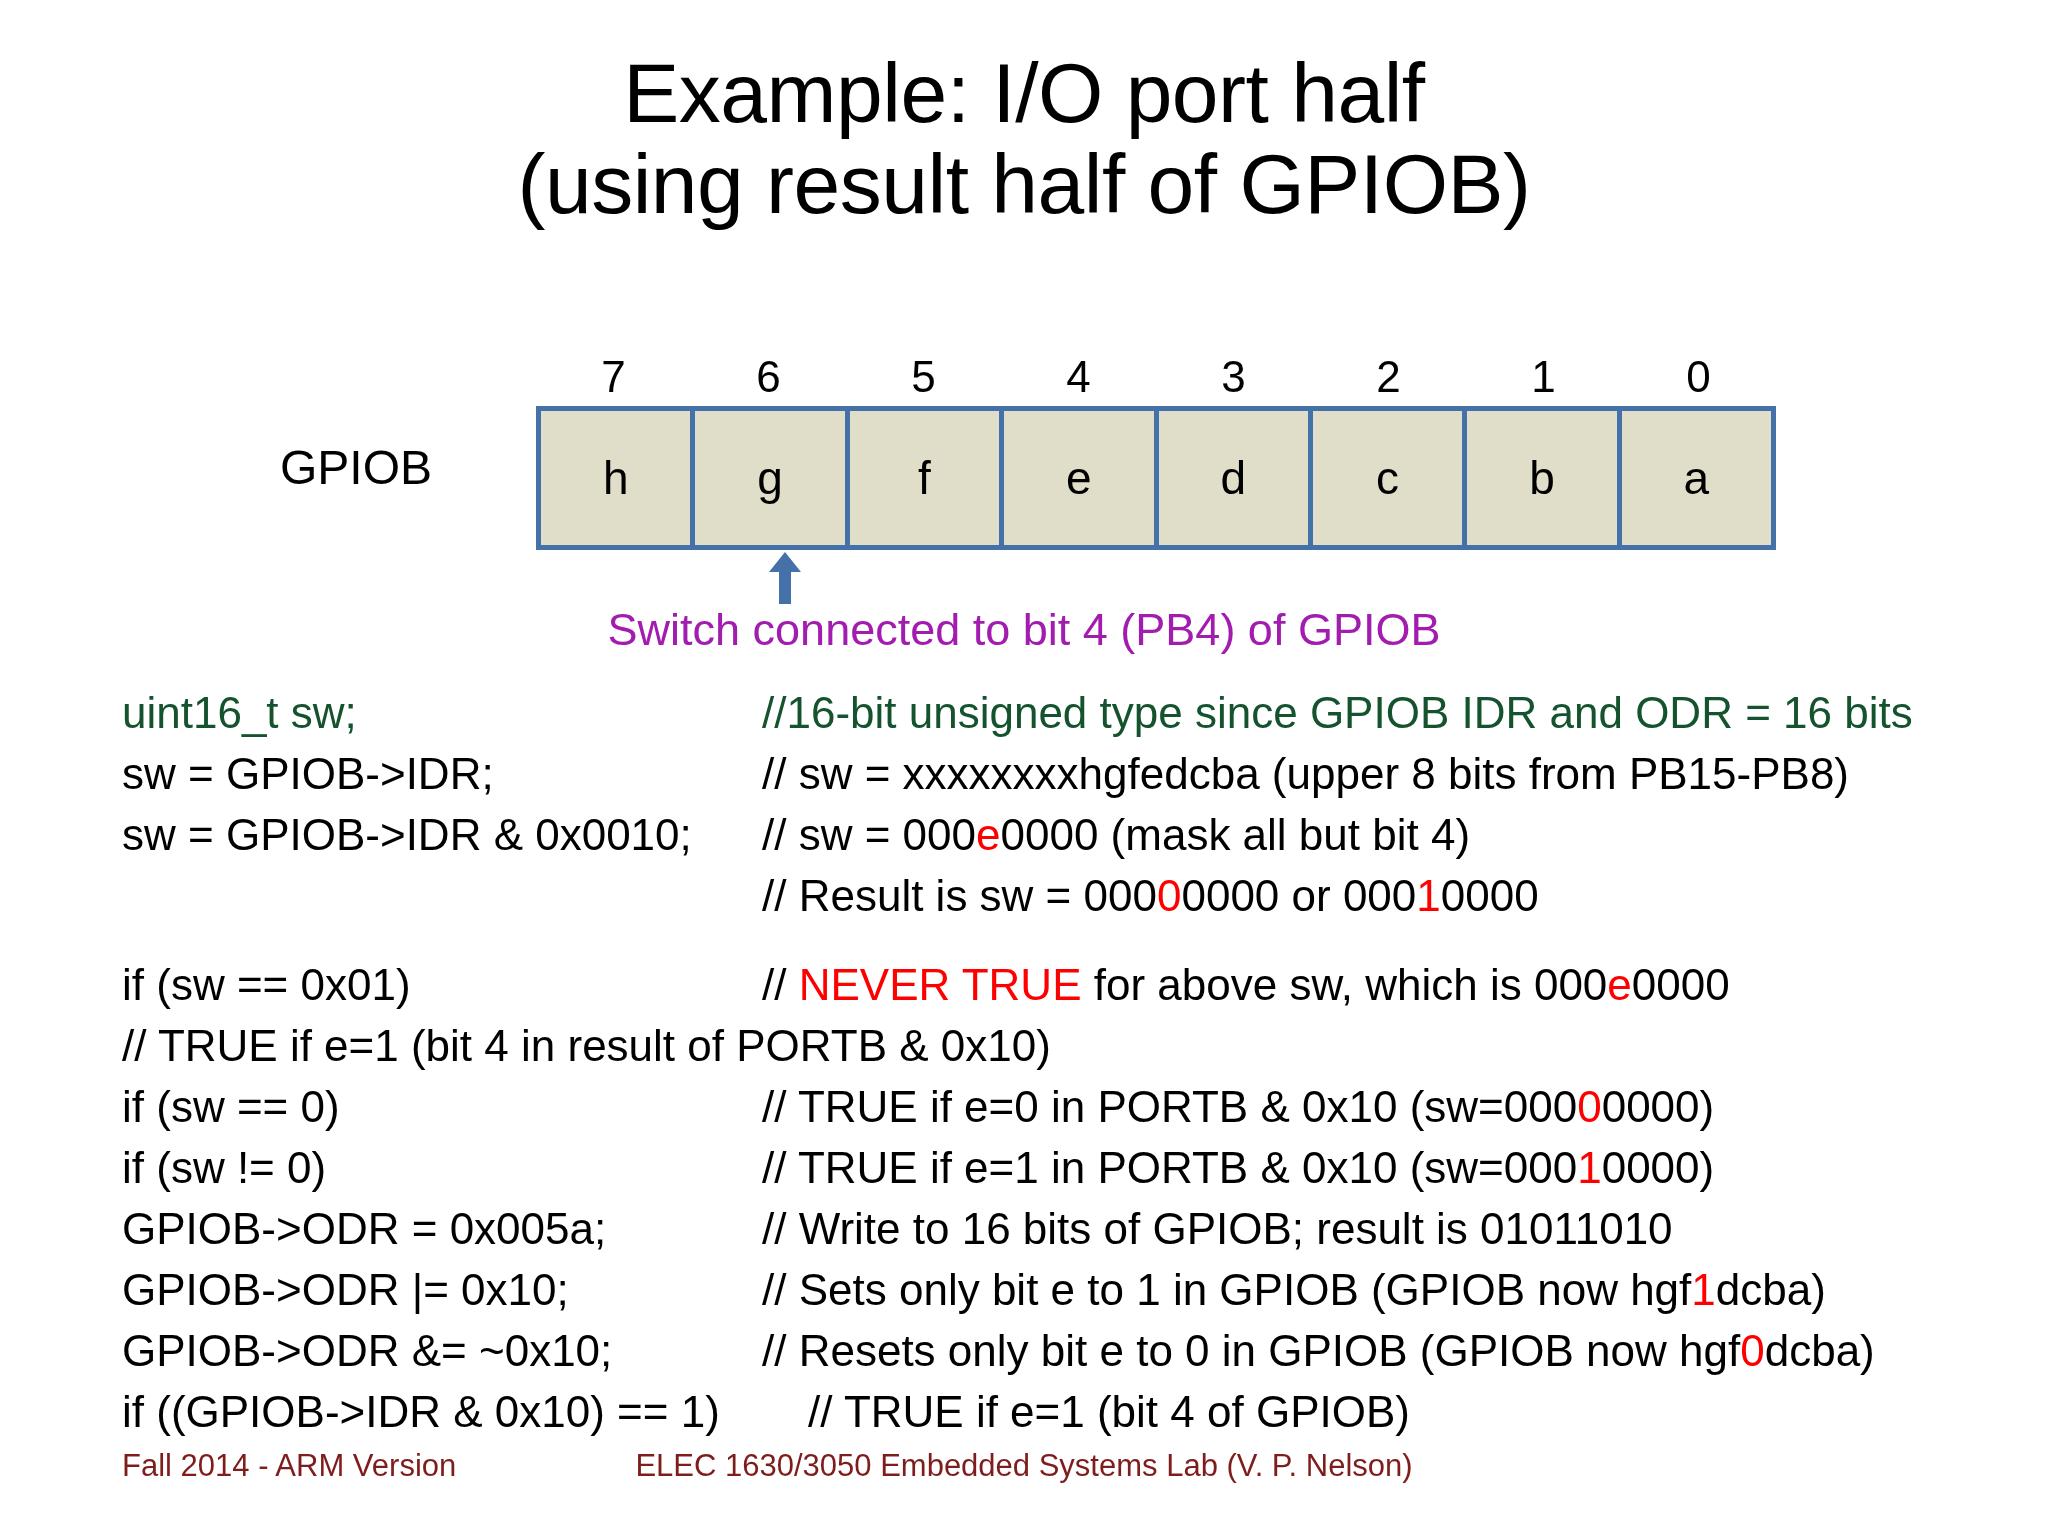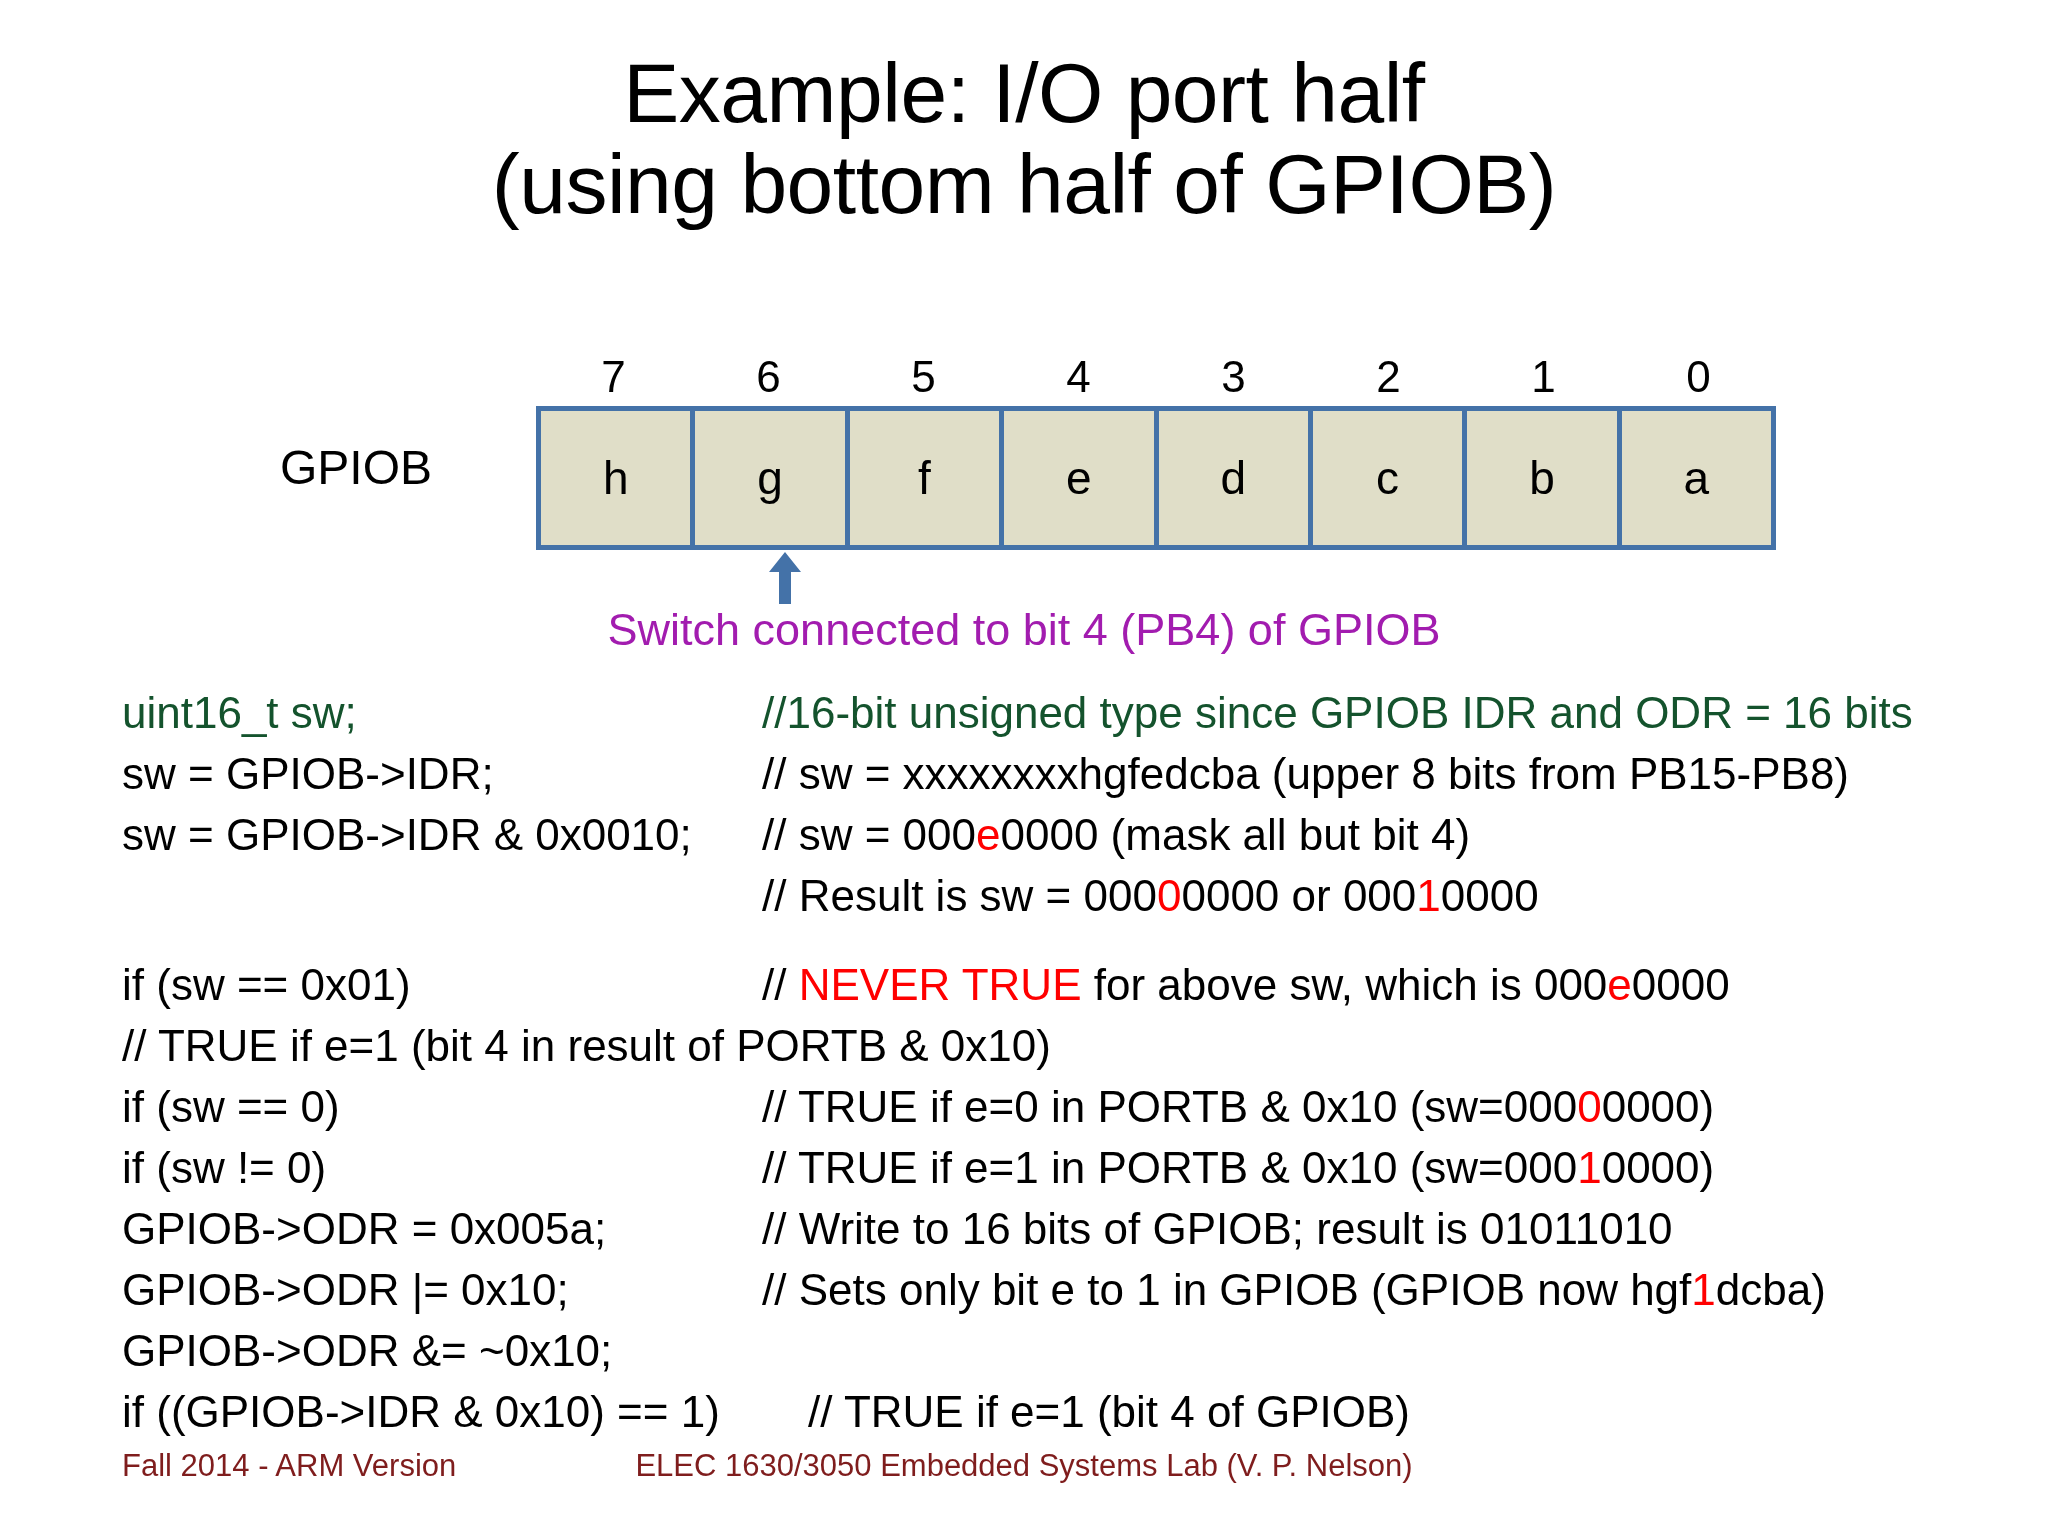"(using bottom half of GPIOB)" div.title-line { text: bottom -> result }
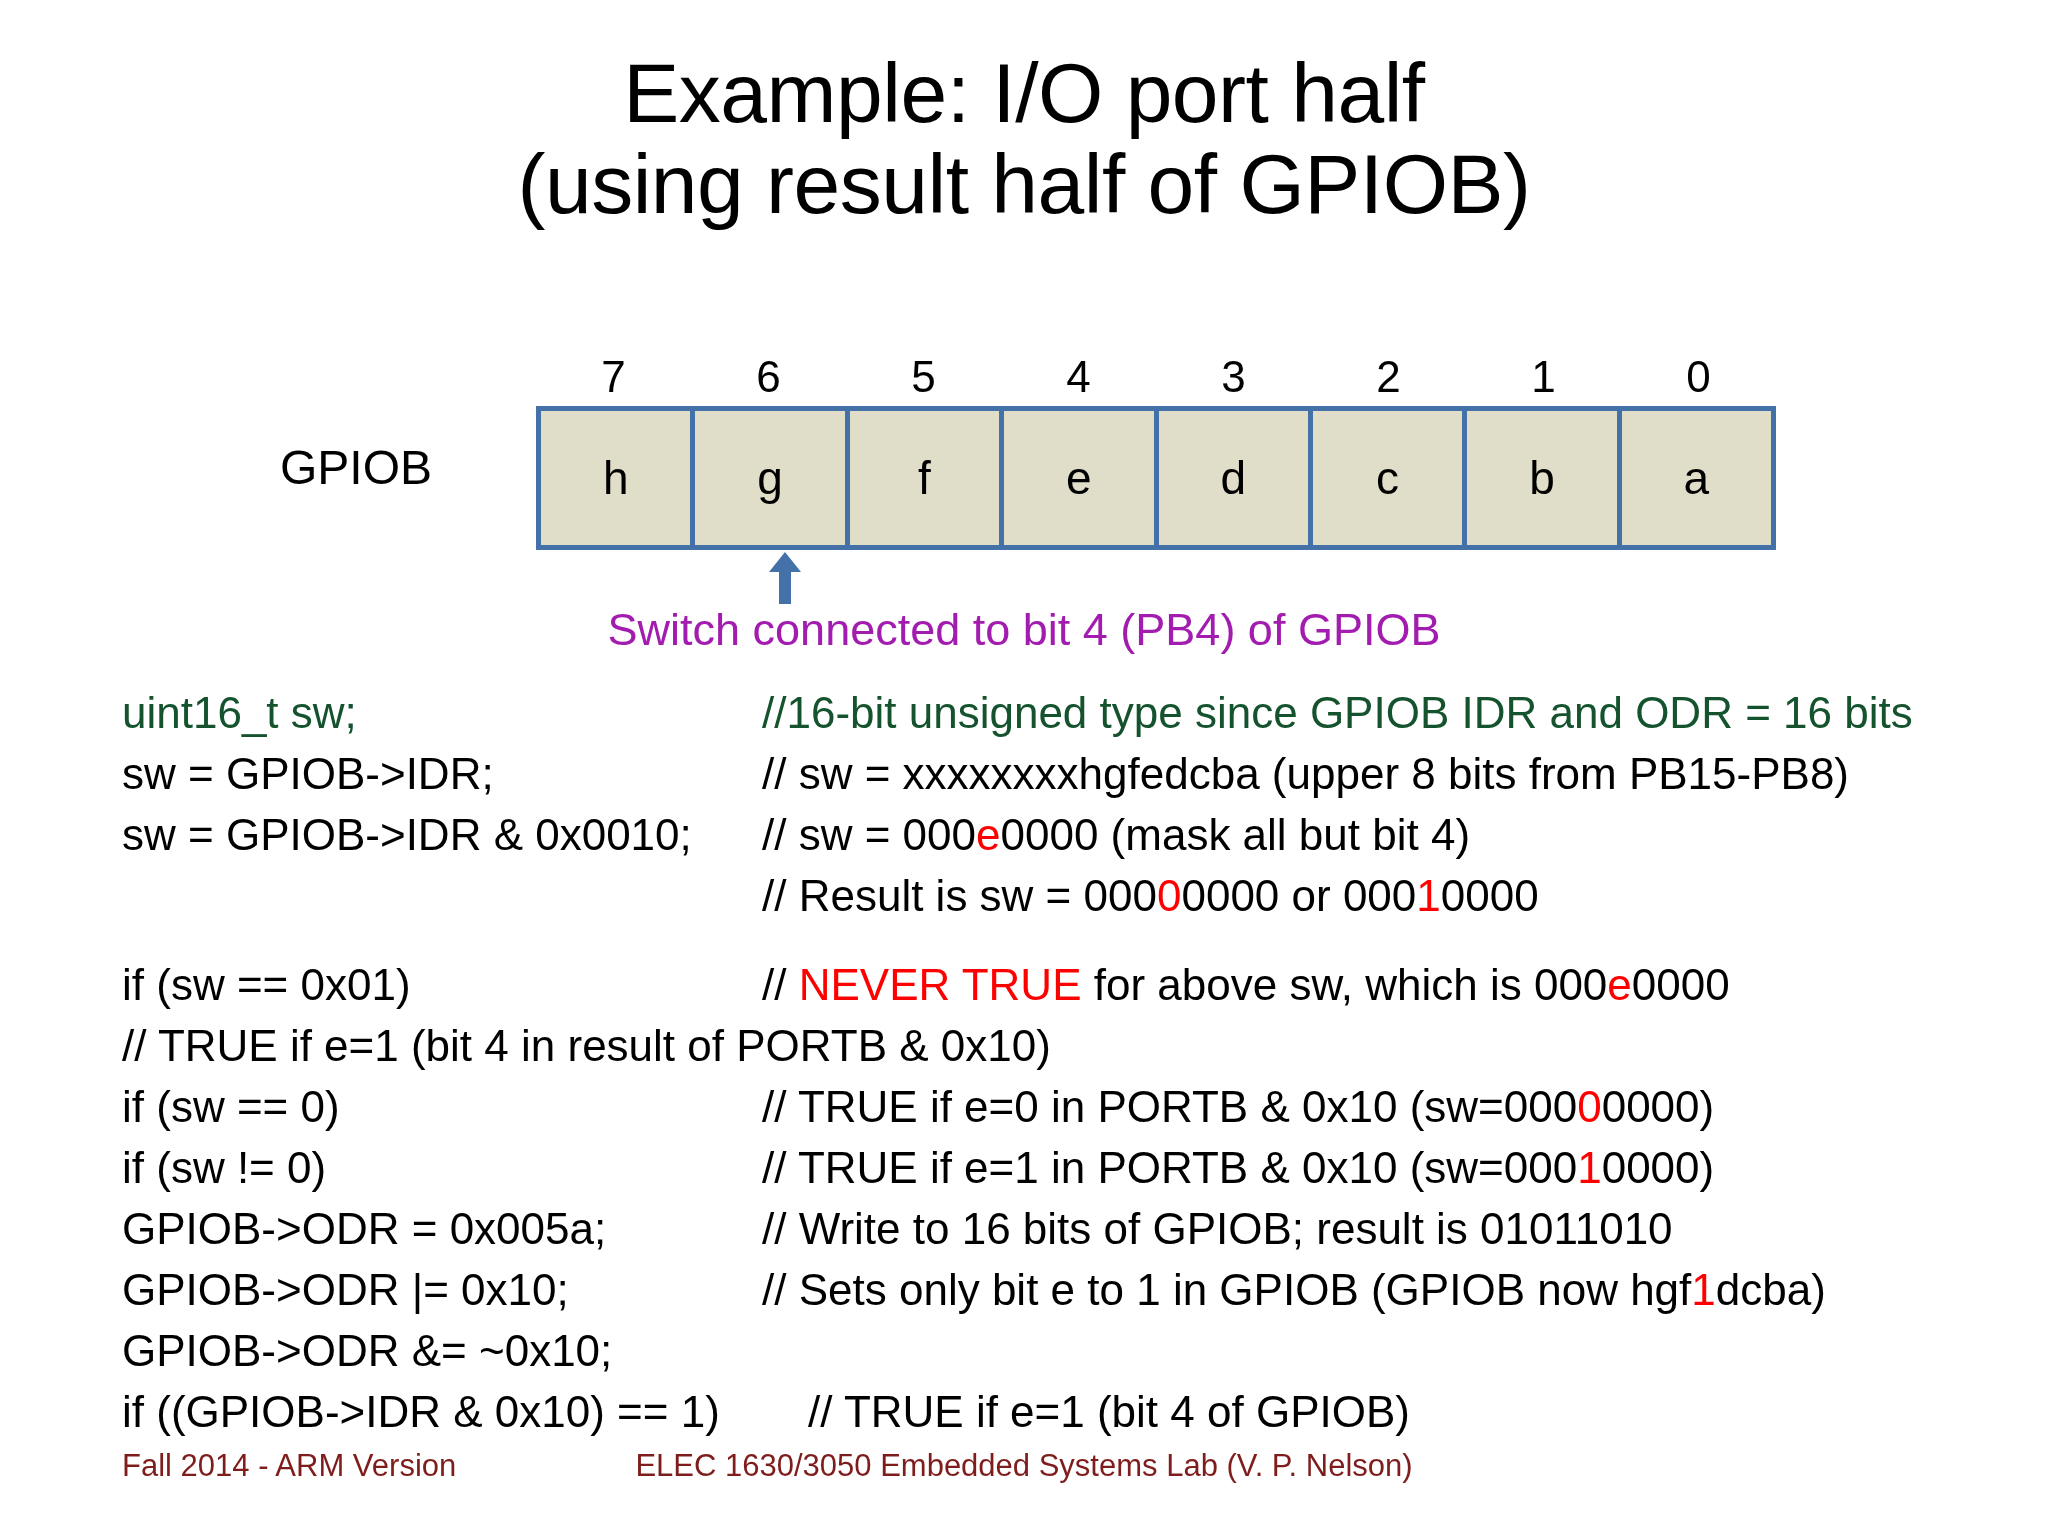"// Resets only bit e" span.cmt { html: none -> <span><span>// Resets only bit e to 0 in GPIOB (GPIOB now hgf</span><span>0</span><span>dcba)</span></span> }
